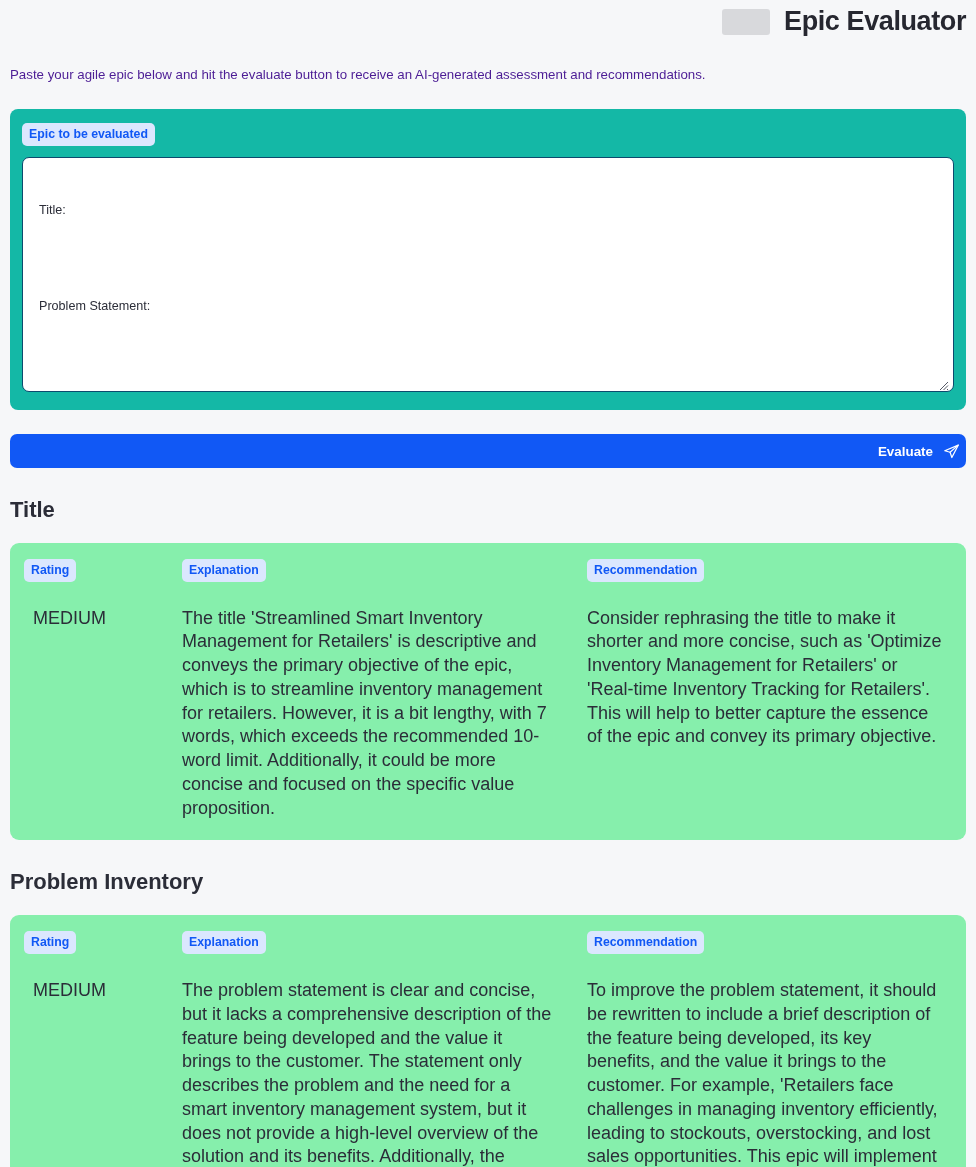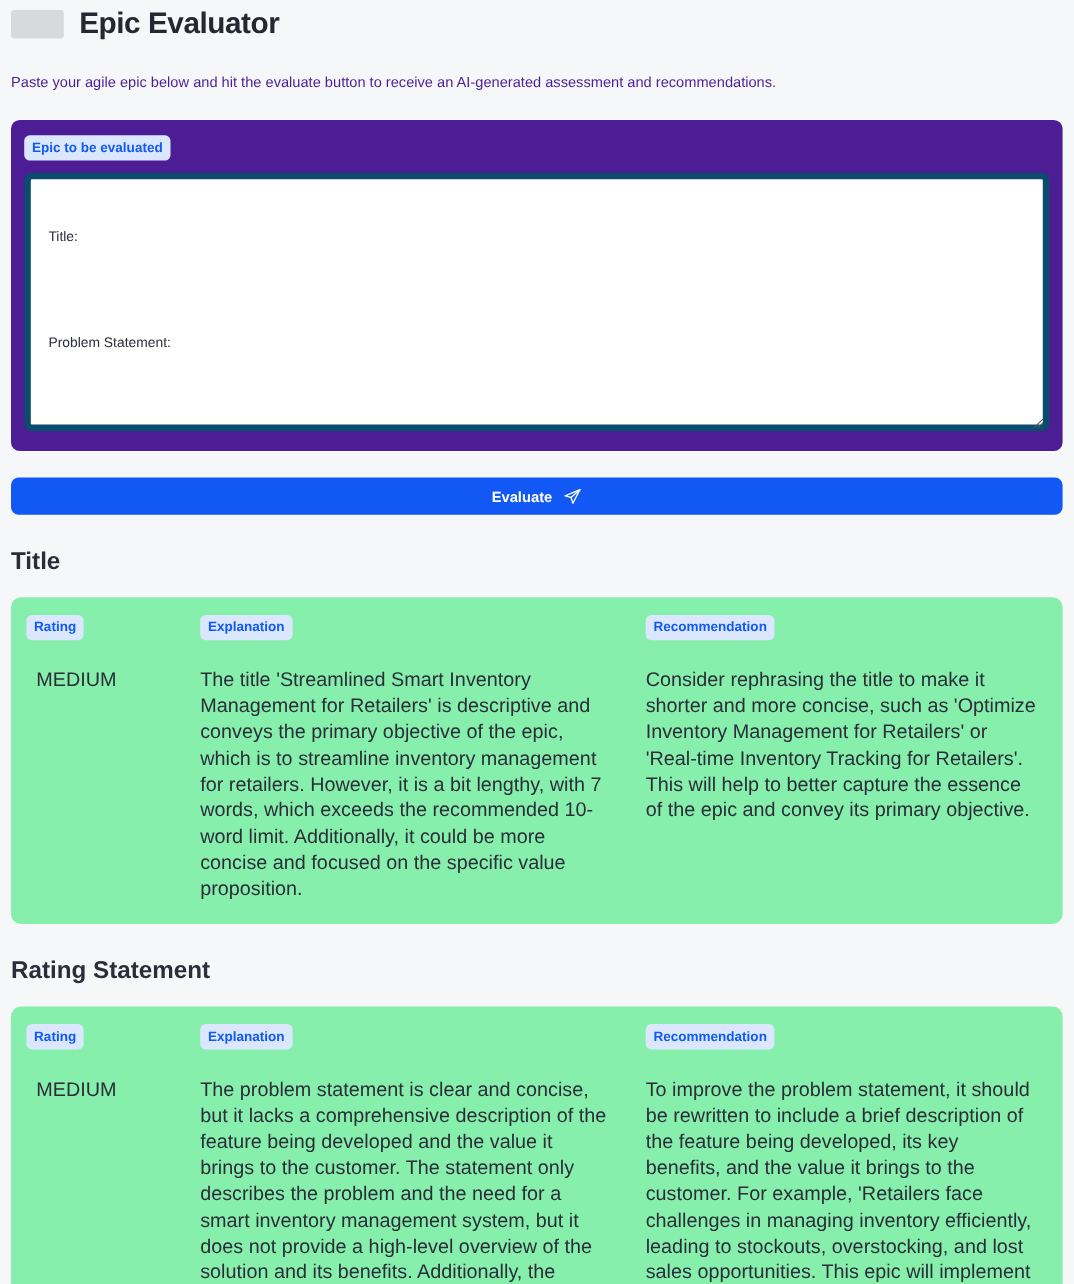"Epic Evaluator" .header-row { justify-content: none -> flex-end }
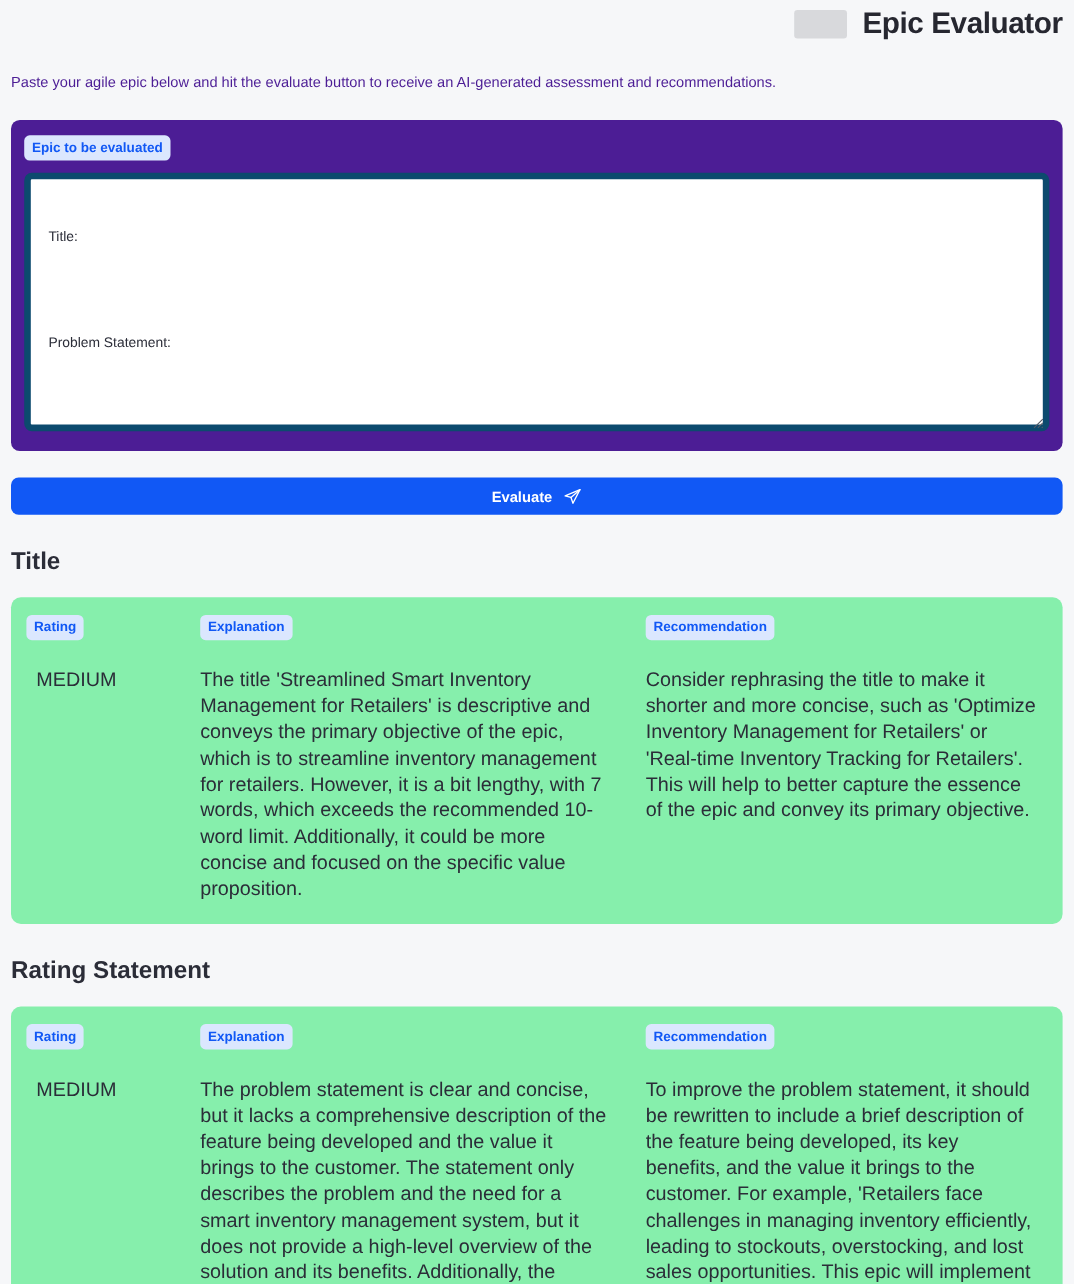"Epic to be evaluated" .input-card { background: #4c1d95 -> #14b8a6 }
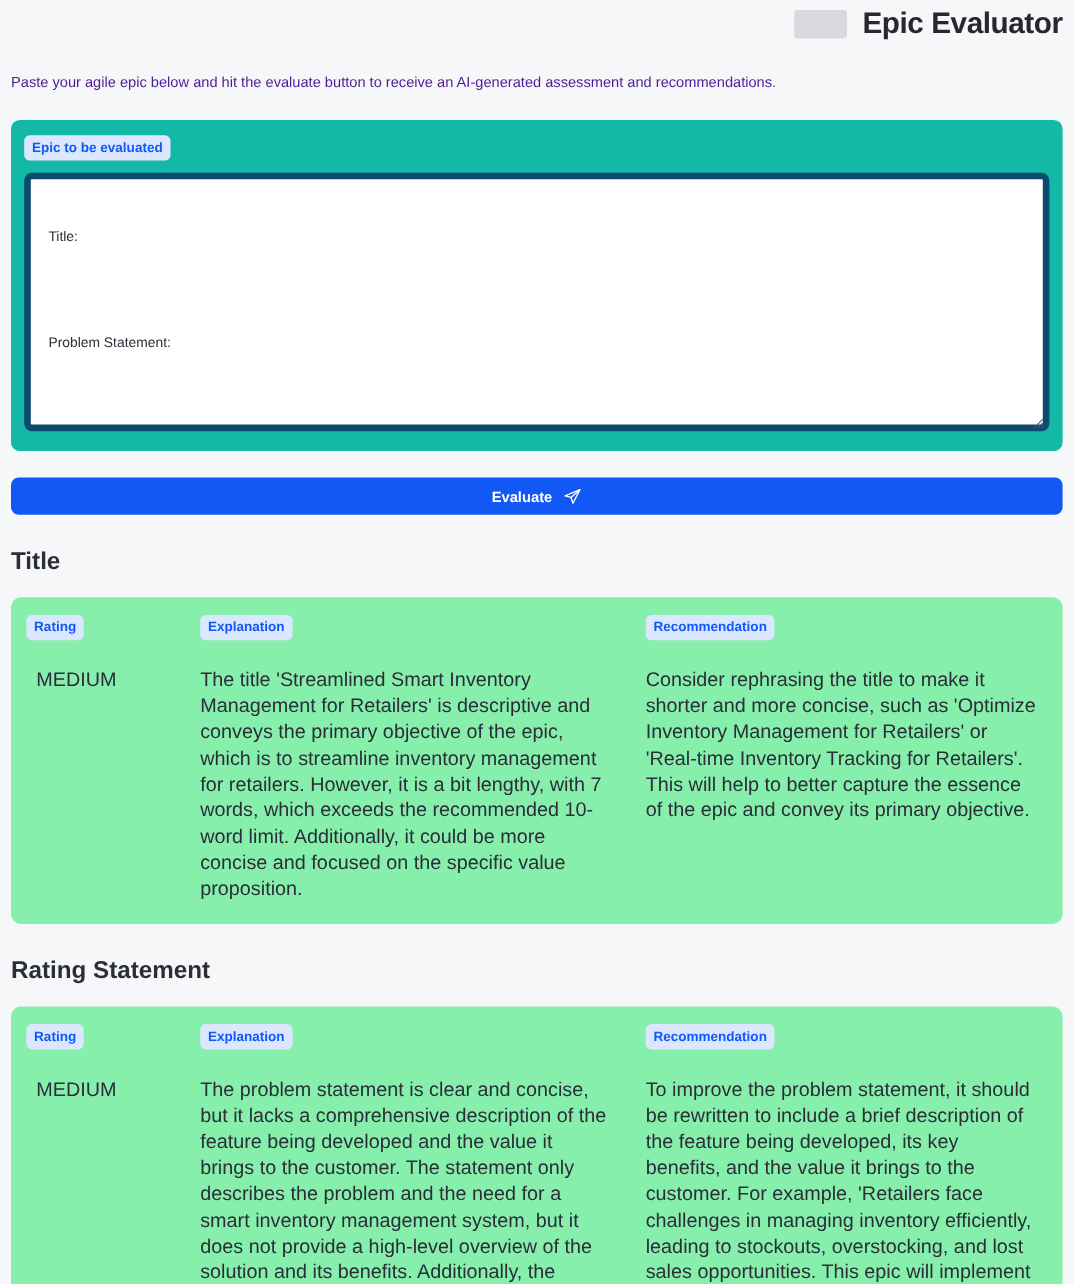"Title:" .epic-textarea { border: 6px solid #0c4a6e -> 1px solid #0c4a6e }
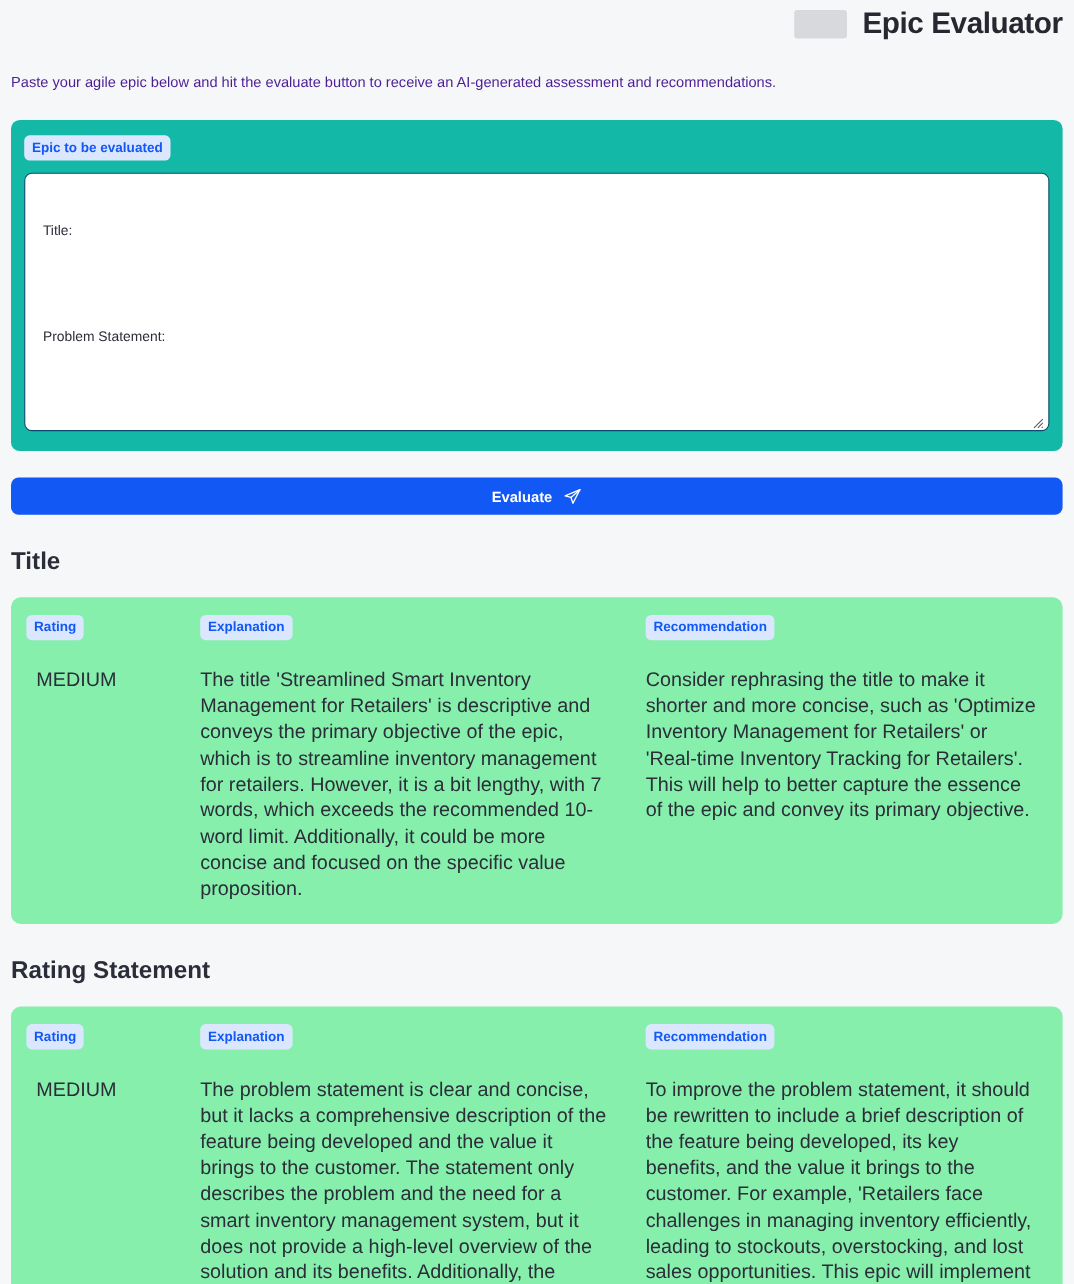"Evaluate" .evaluate-btn { justify-content: center -> flex-end }
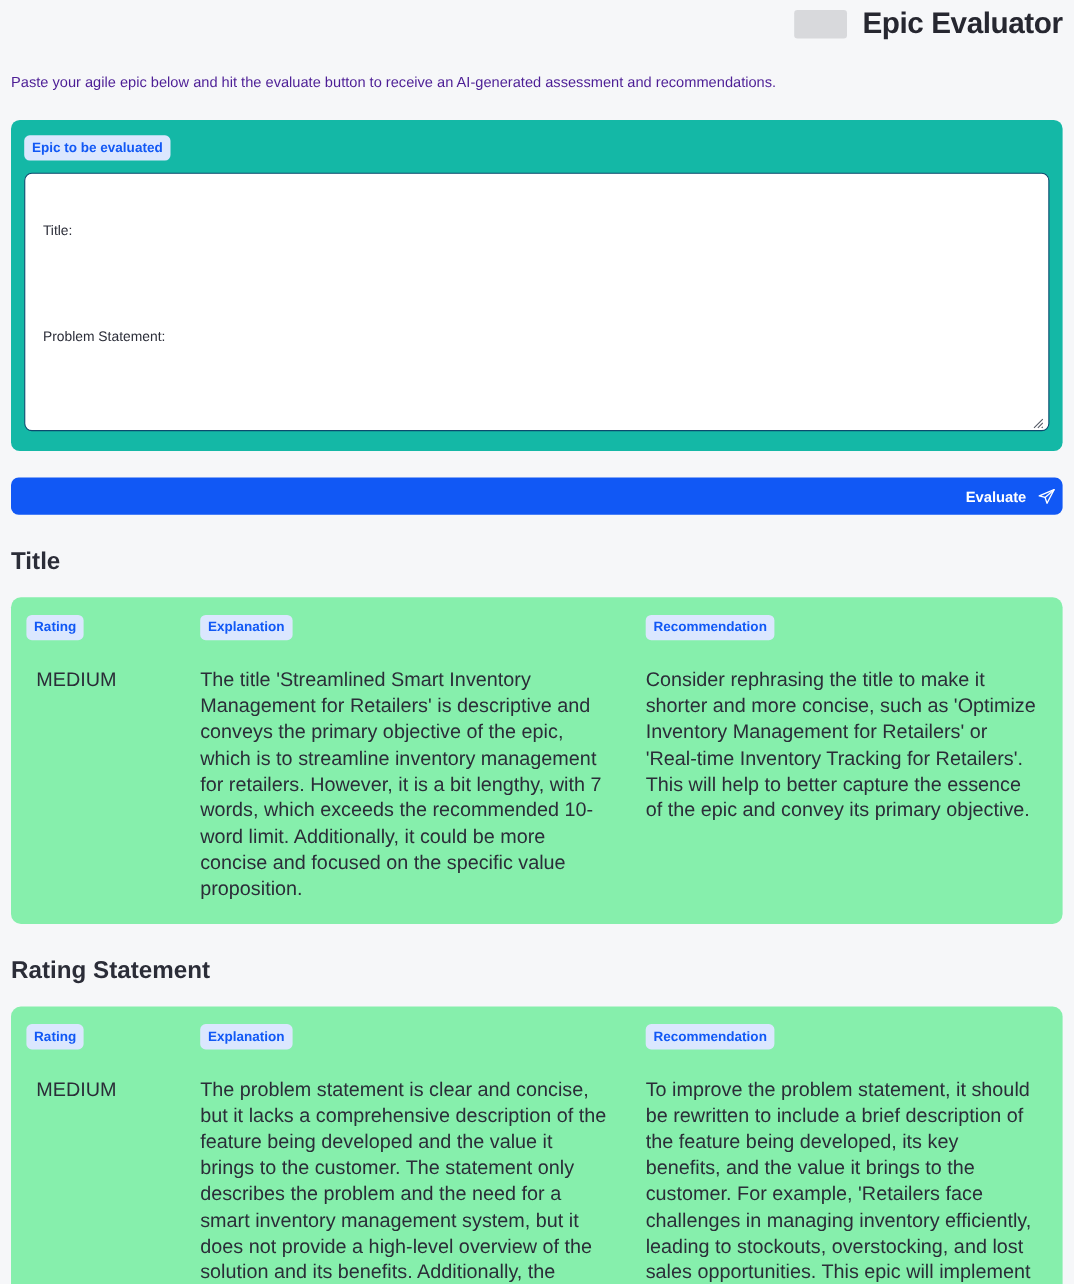"Rating Statement" h2.section-title { text: Rating Statement -> Problem Inventory }
